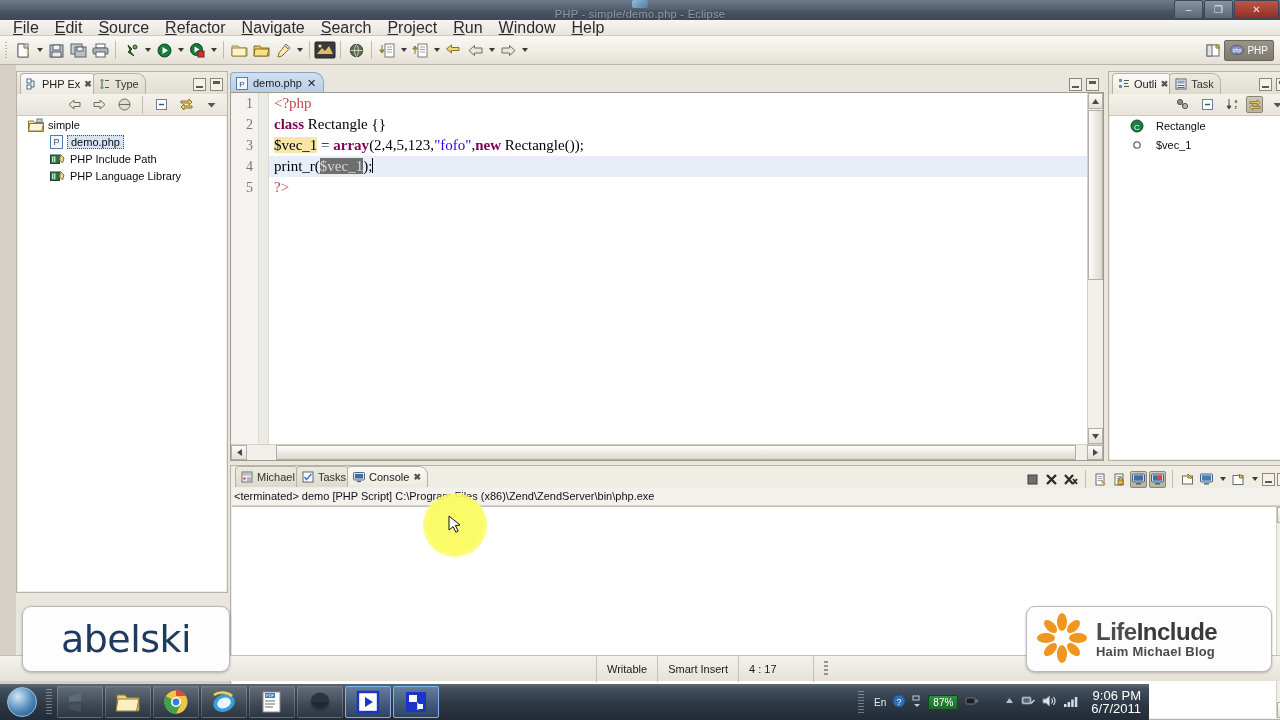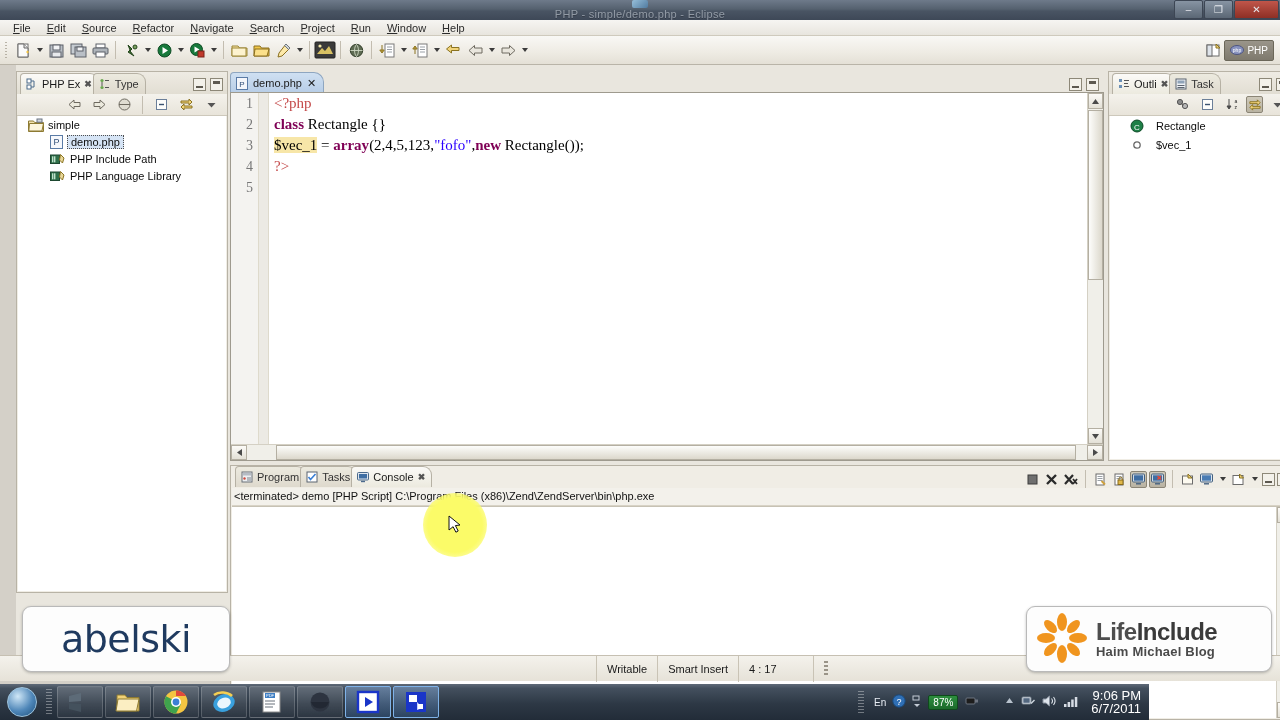"File" #menubar .mi { font-size: 11px -> 16px }
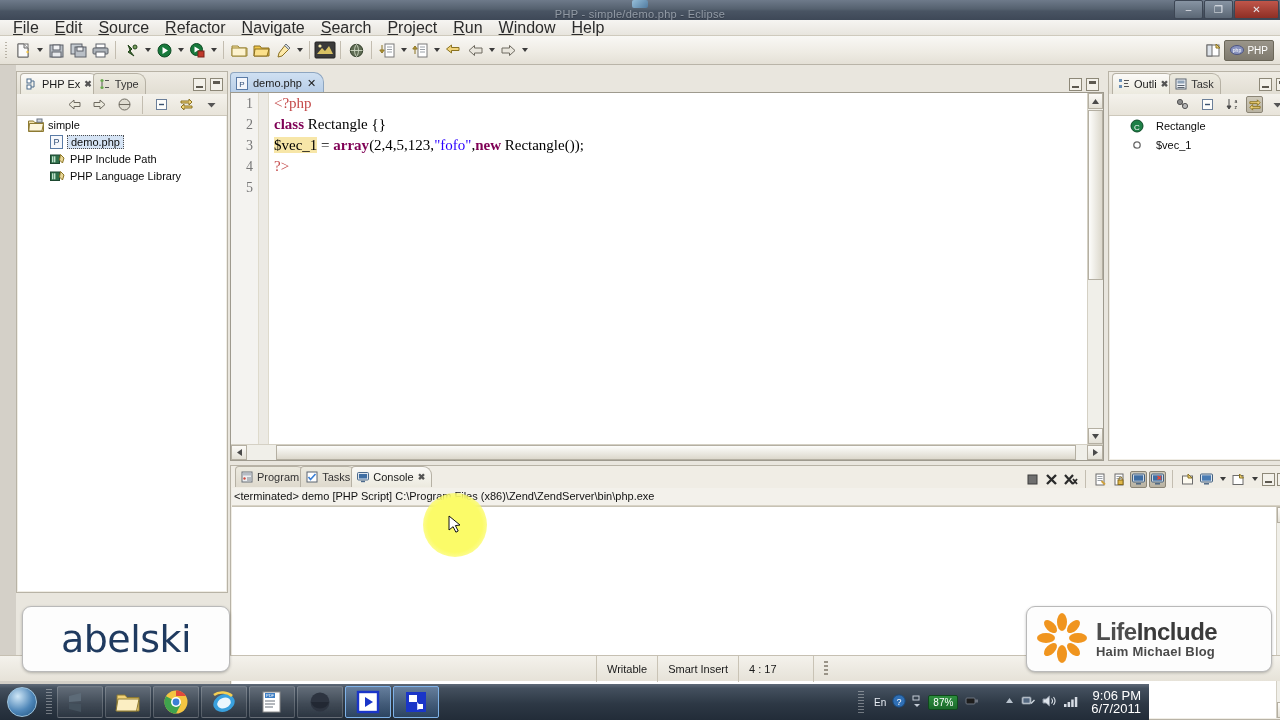"print_r($vec_1);" div.cline { html: none -> <div><span>print_r(</span><span>$vec_1</span><span>);</span><span></span></div> }
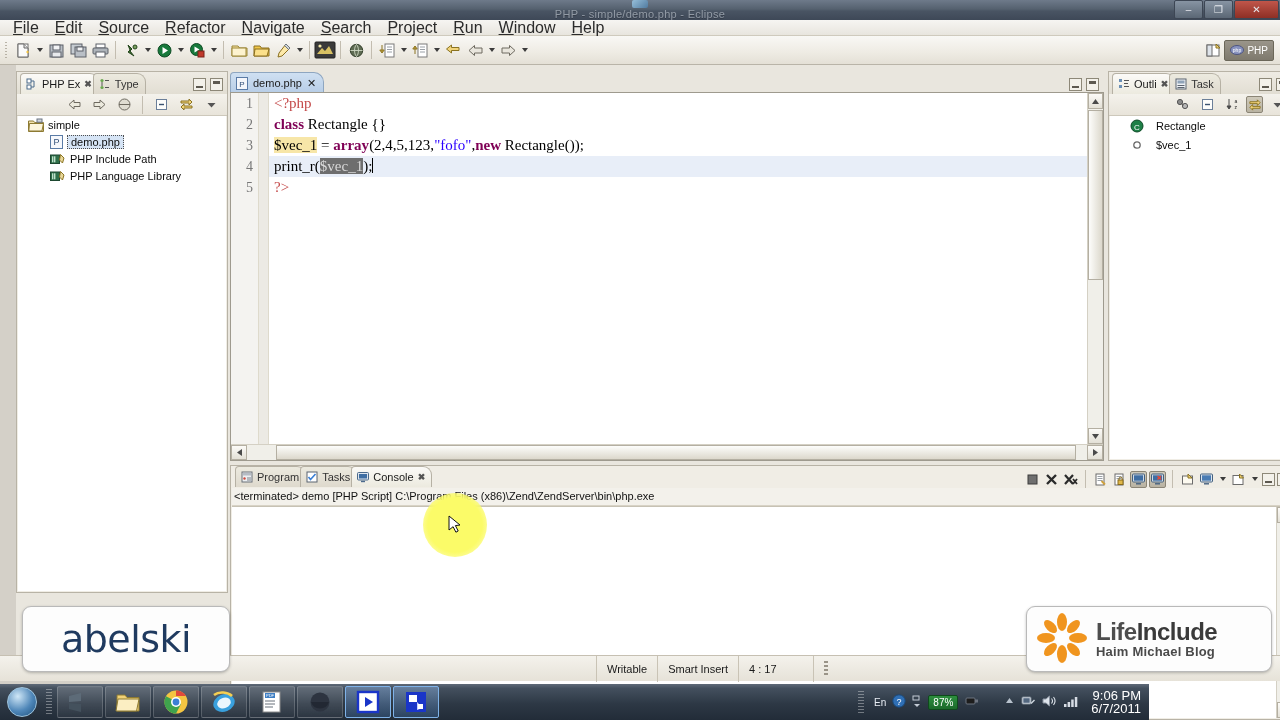"Program" span { text: Program -> Michael }
